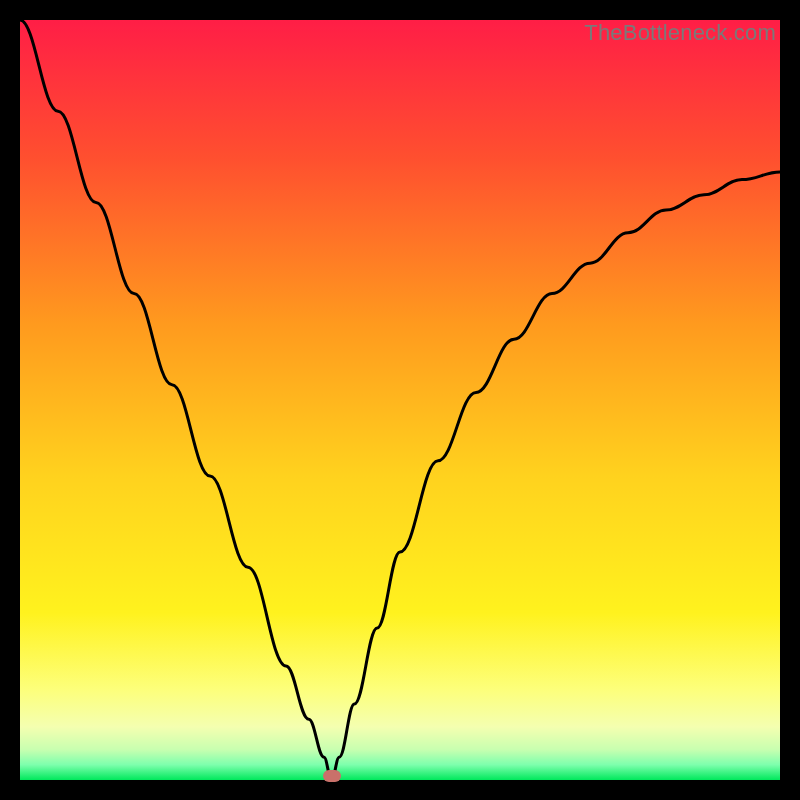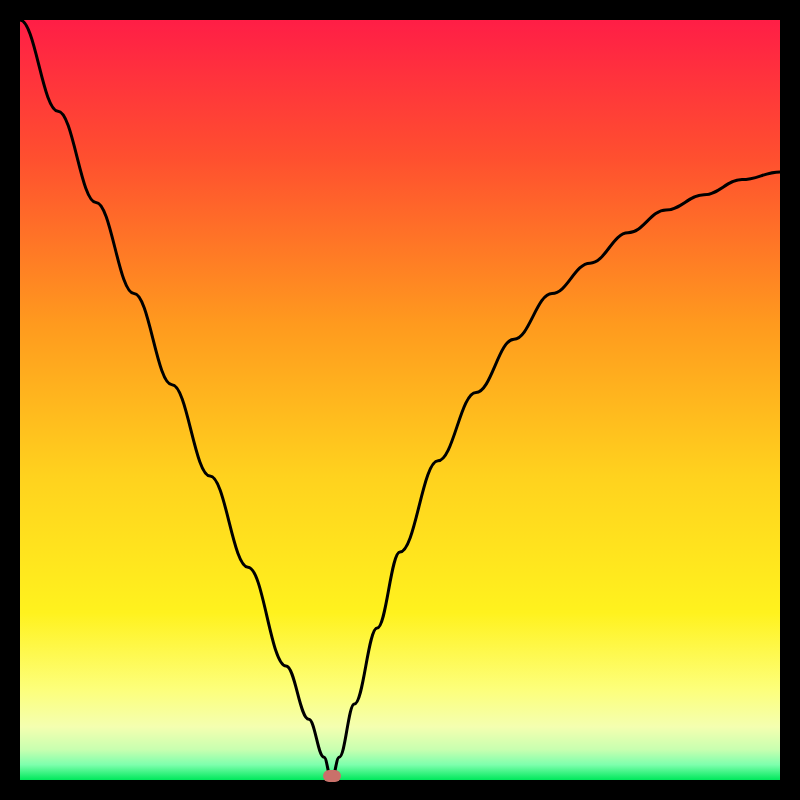"TheBottleneck.com" div.watermark { html: none -> <div>TheBottleneck.com</div> }
